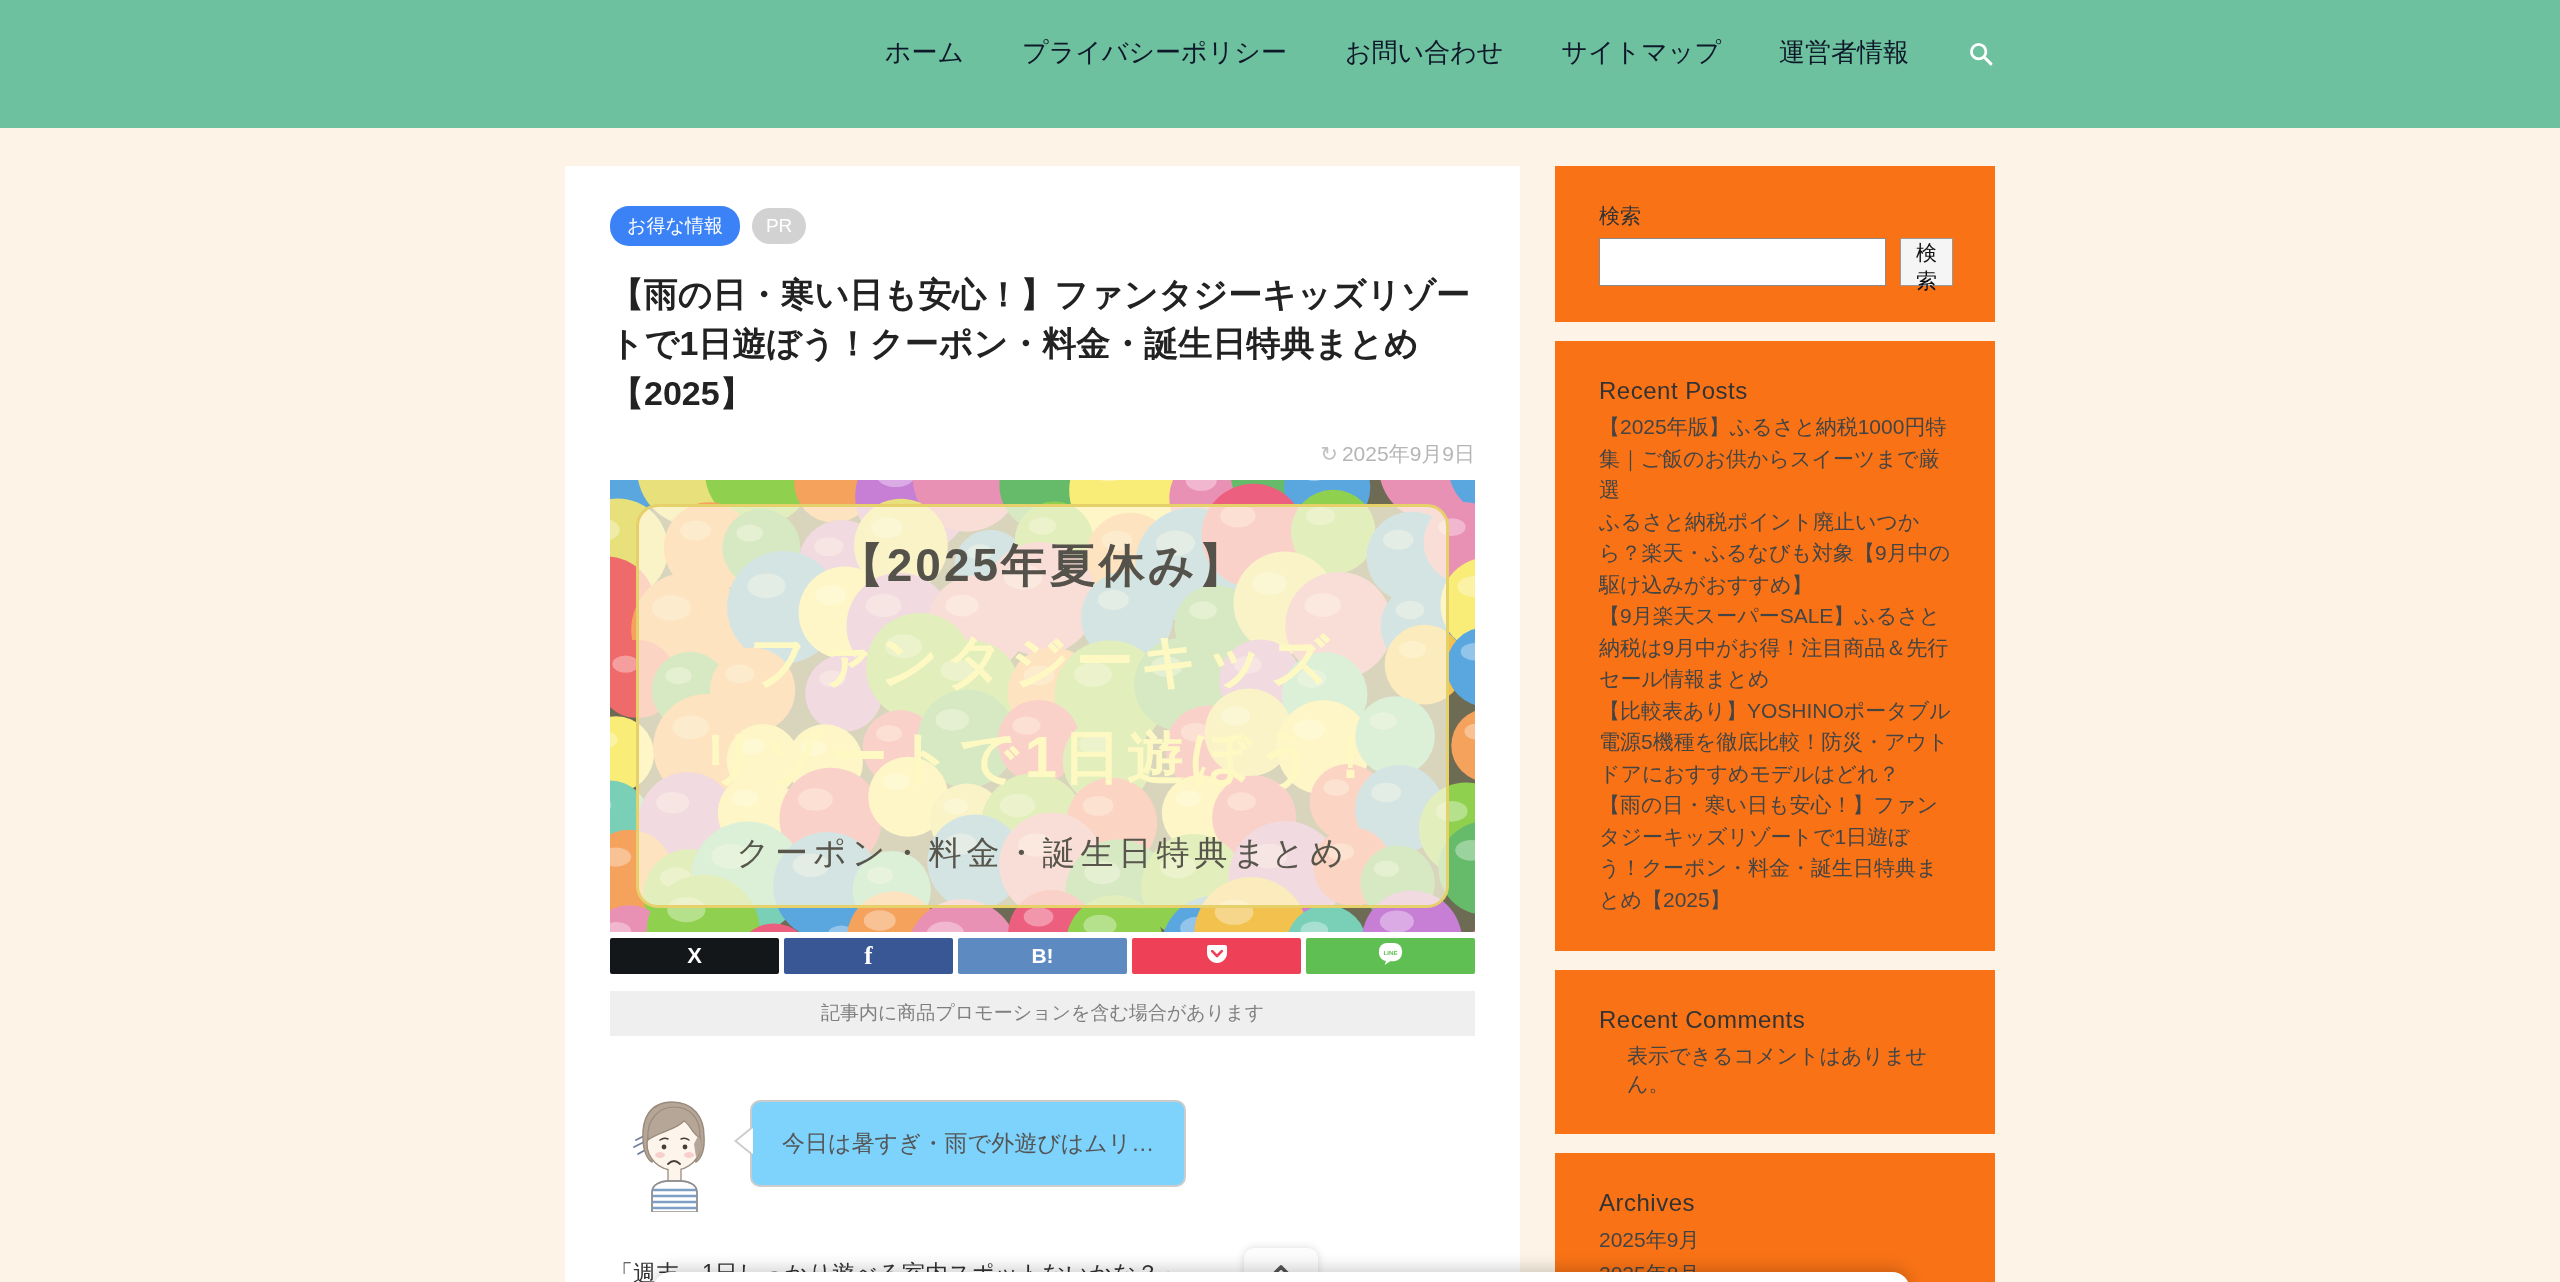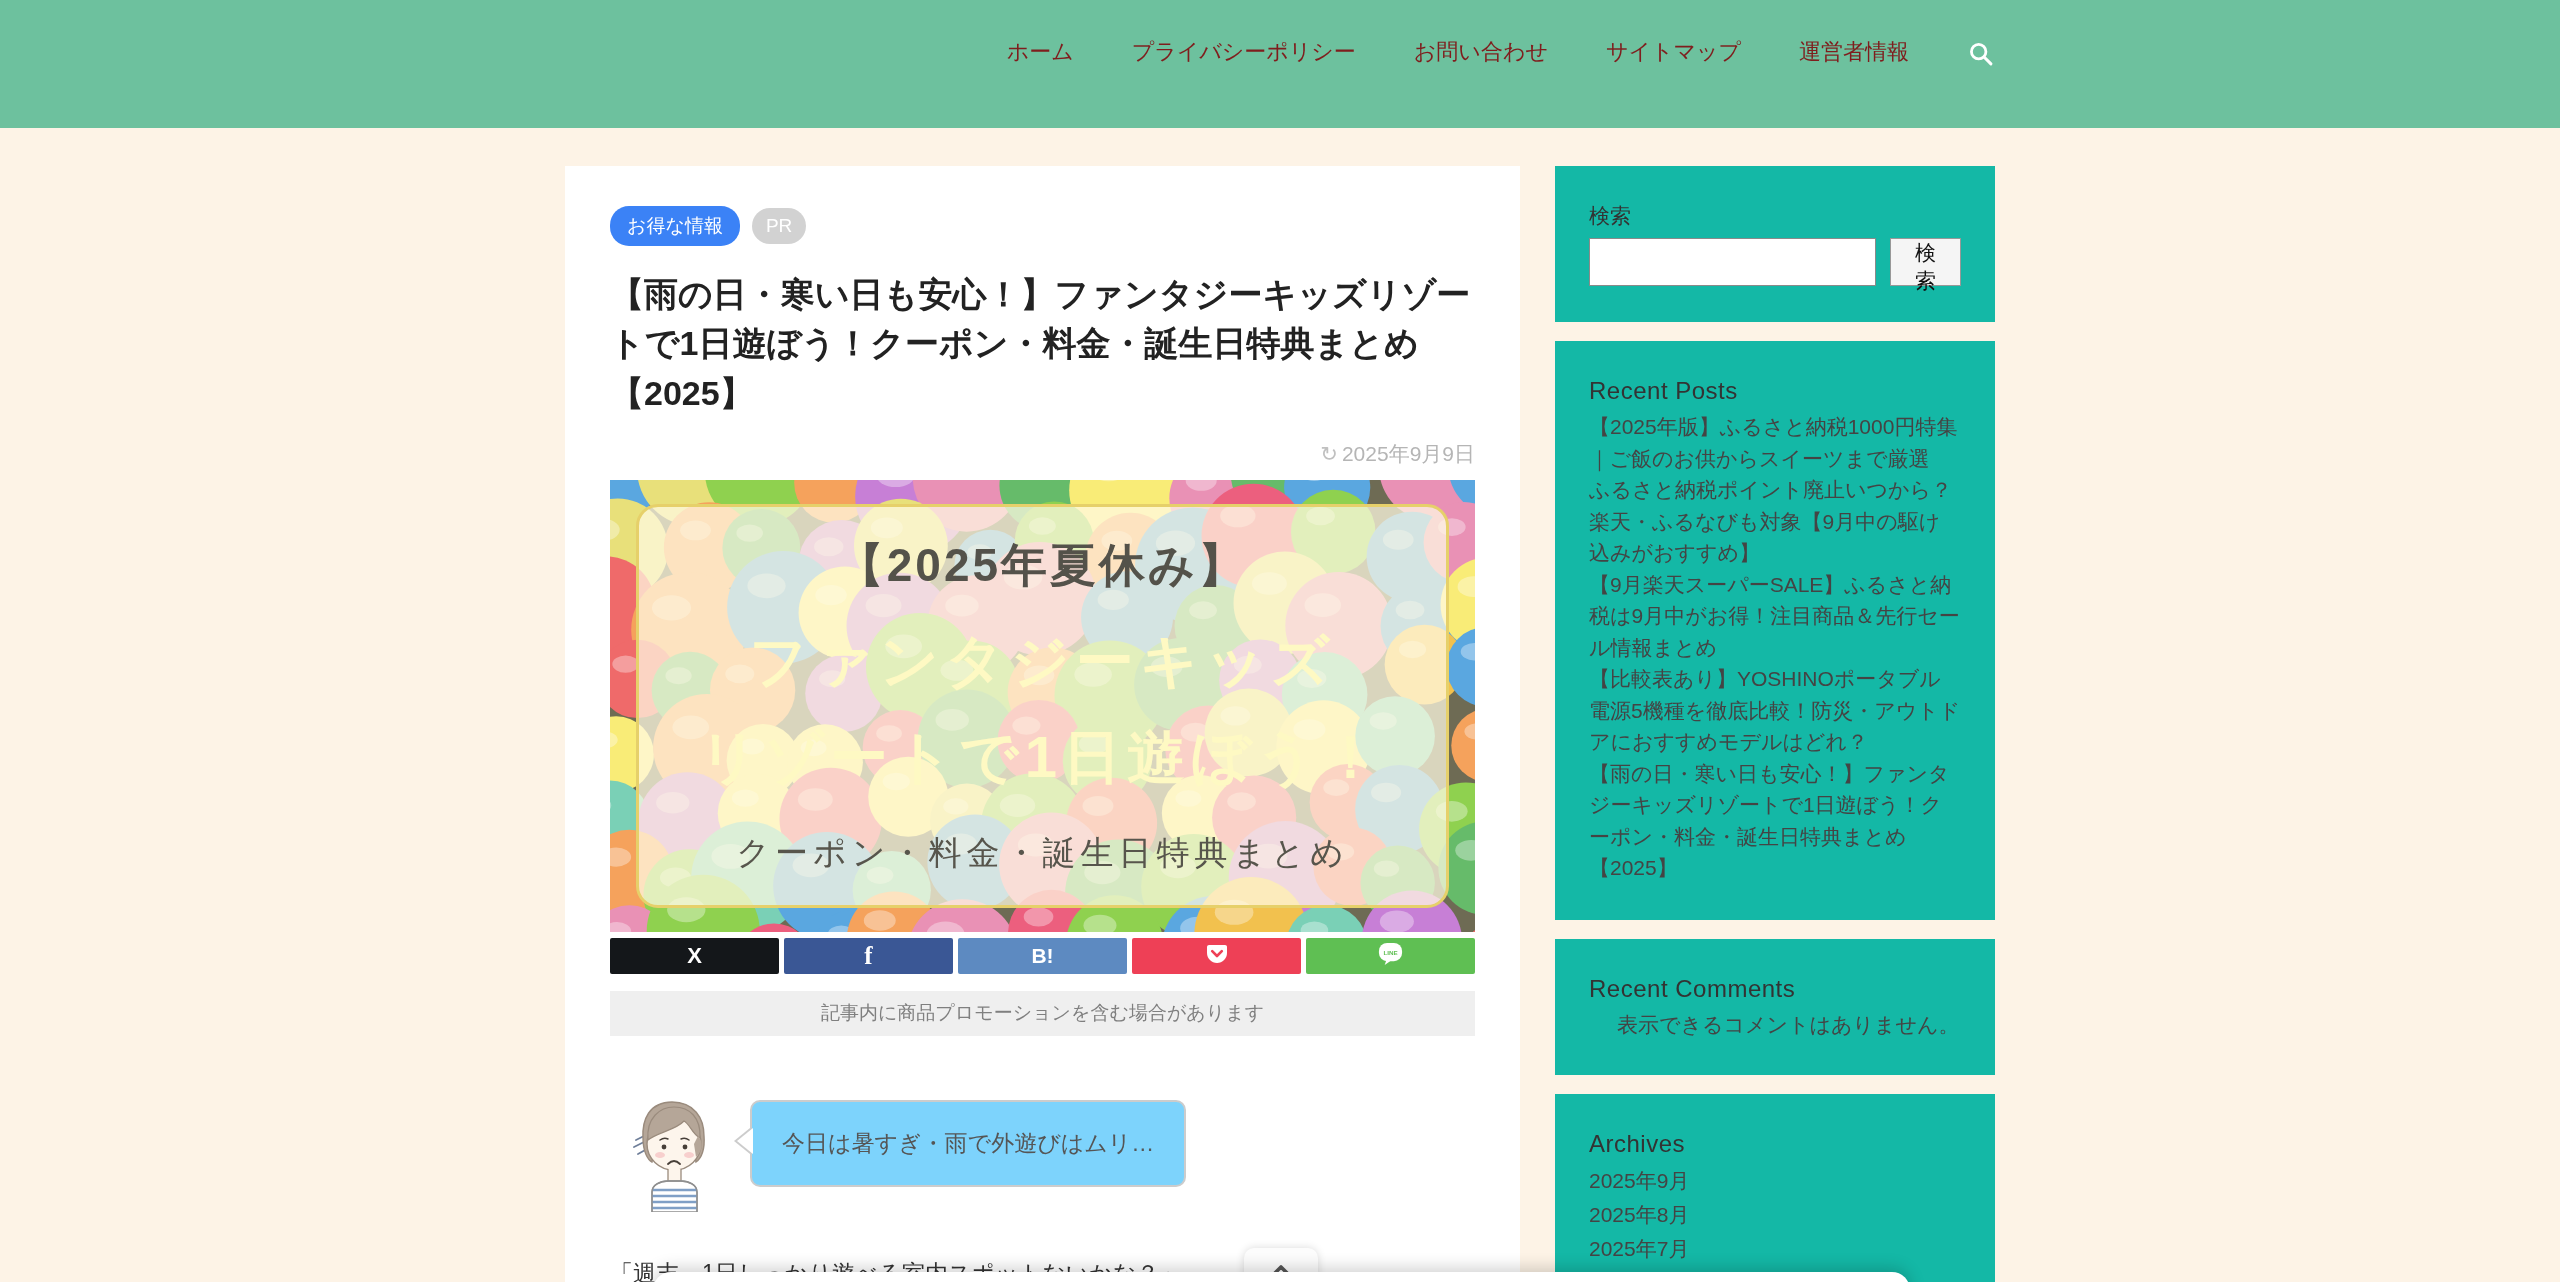"ホーム" .nav-item { color: #7f1d1d -> #0f172a; font-size: 22px -> 26px }
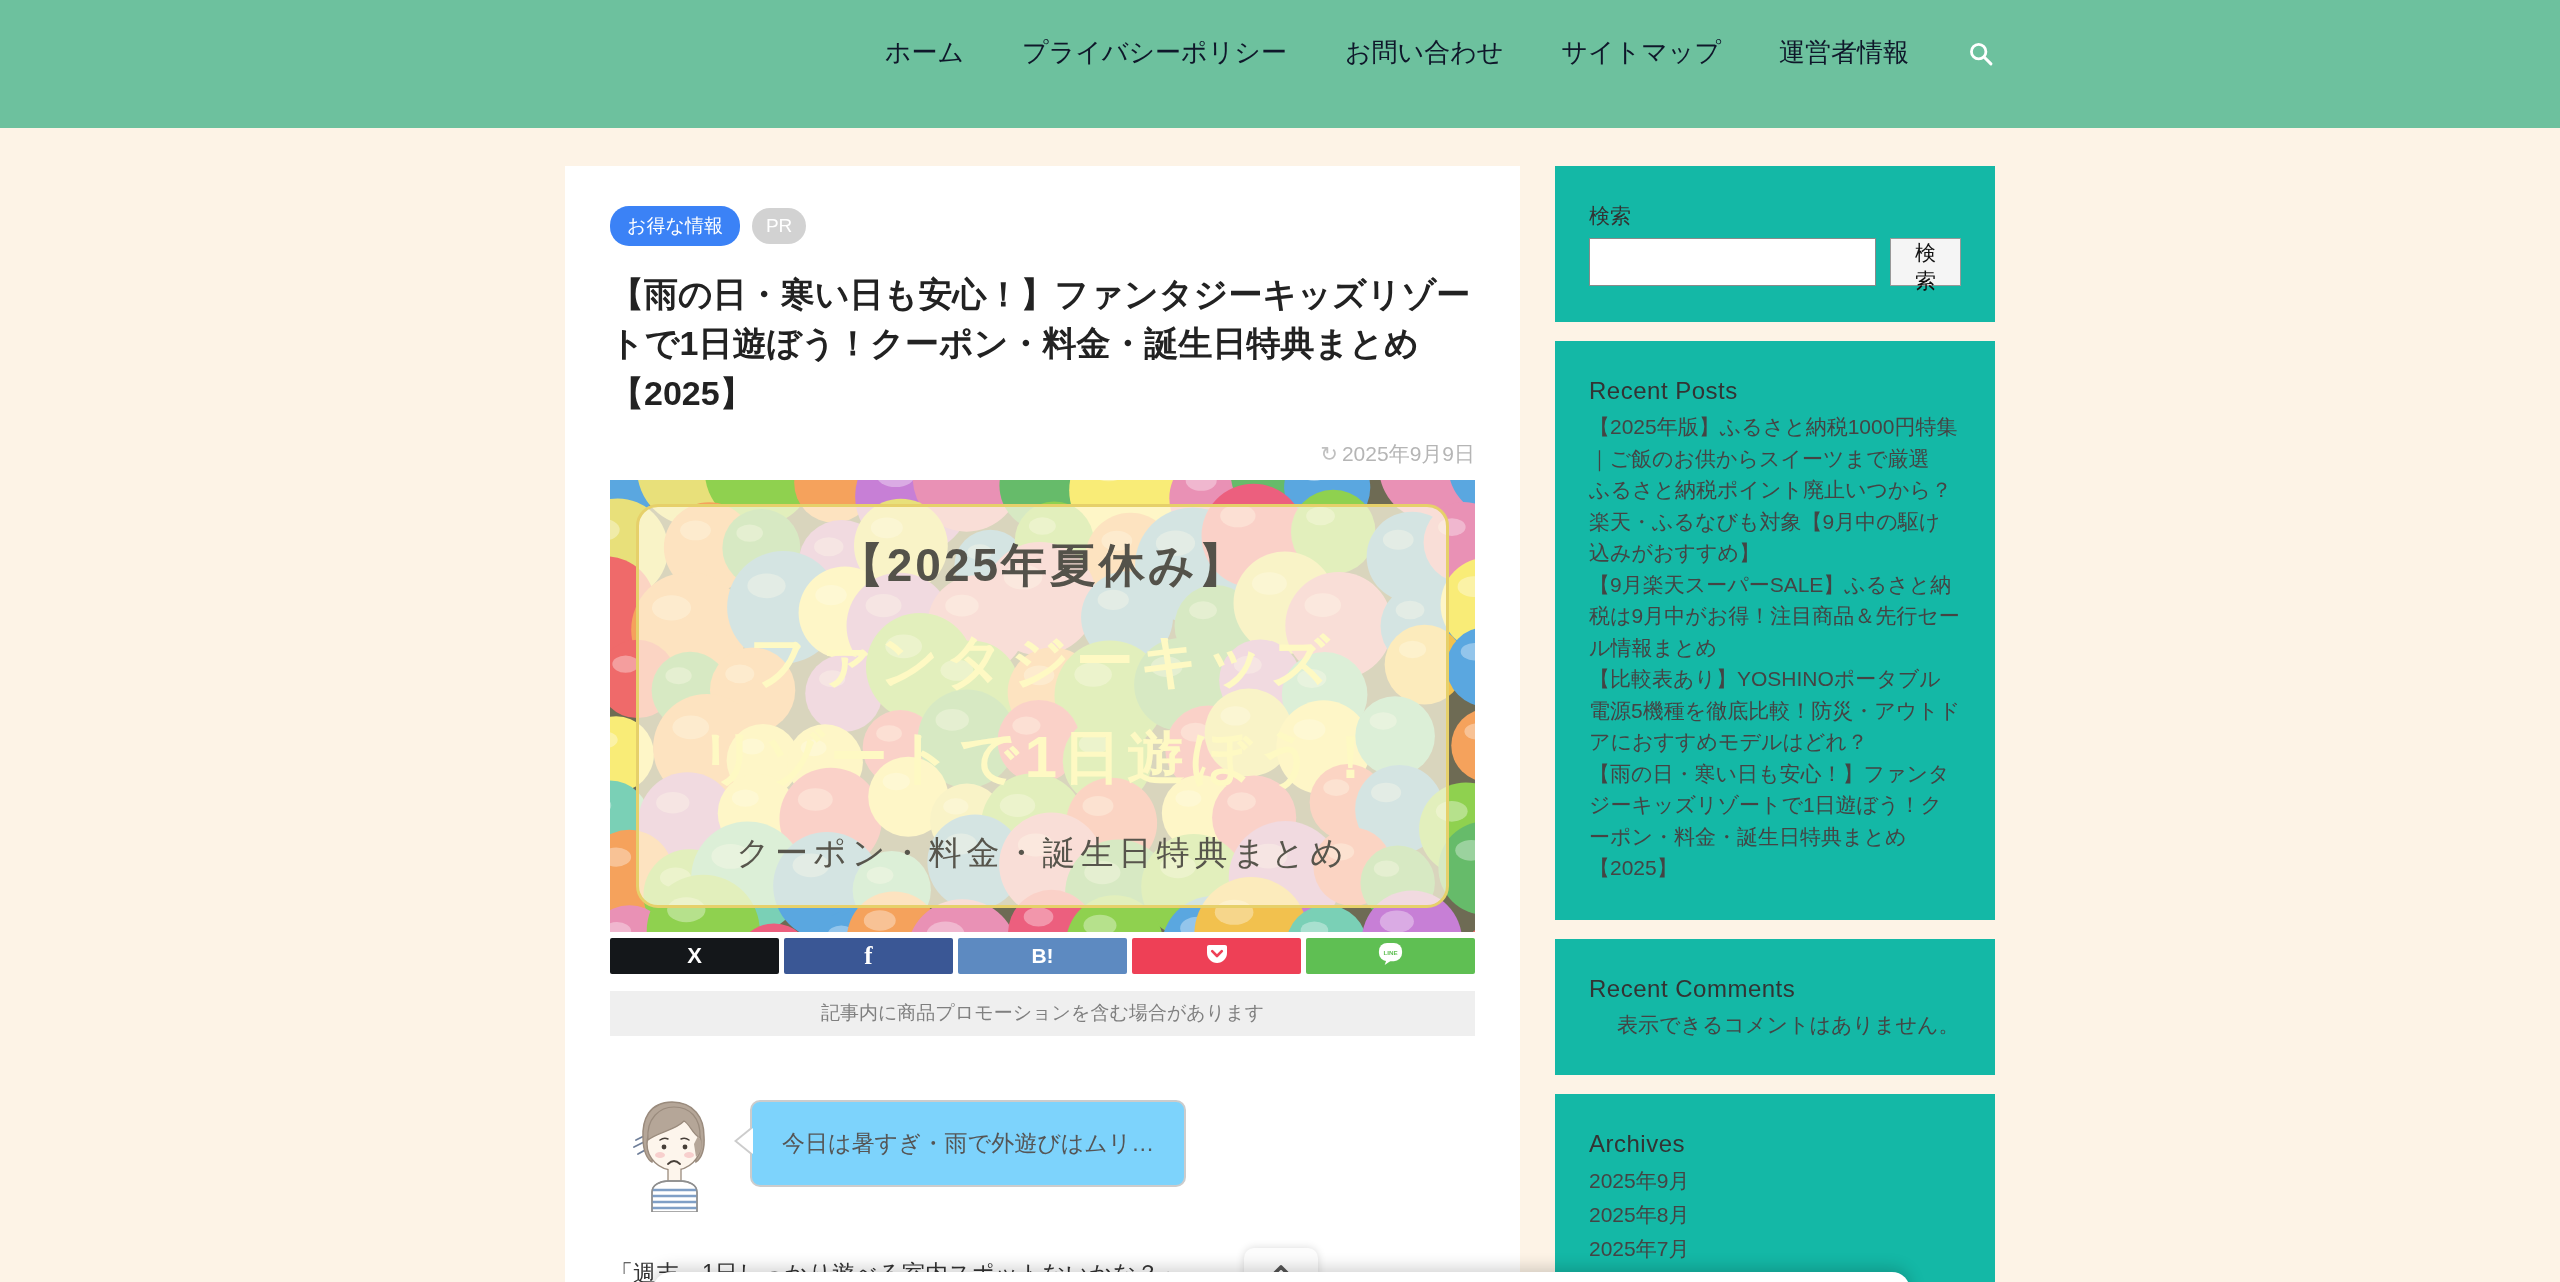"検索" .side-card { background: #14b8a6 -> #f97316; padding: 36px 34px -> 36px 44px }
